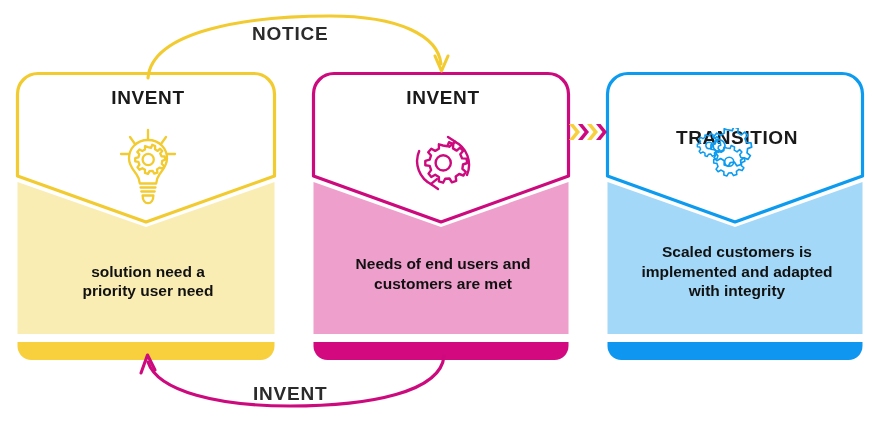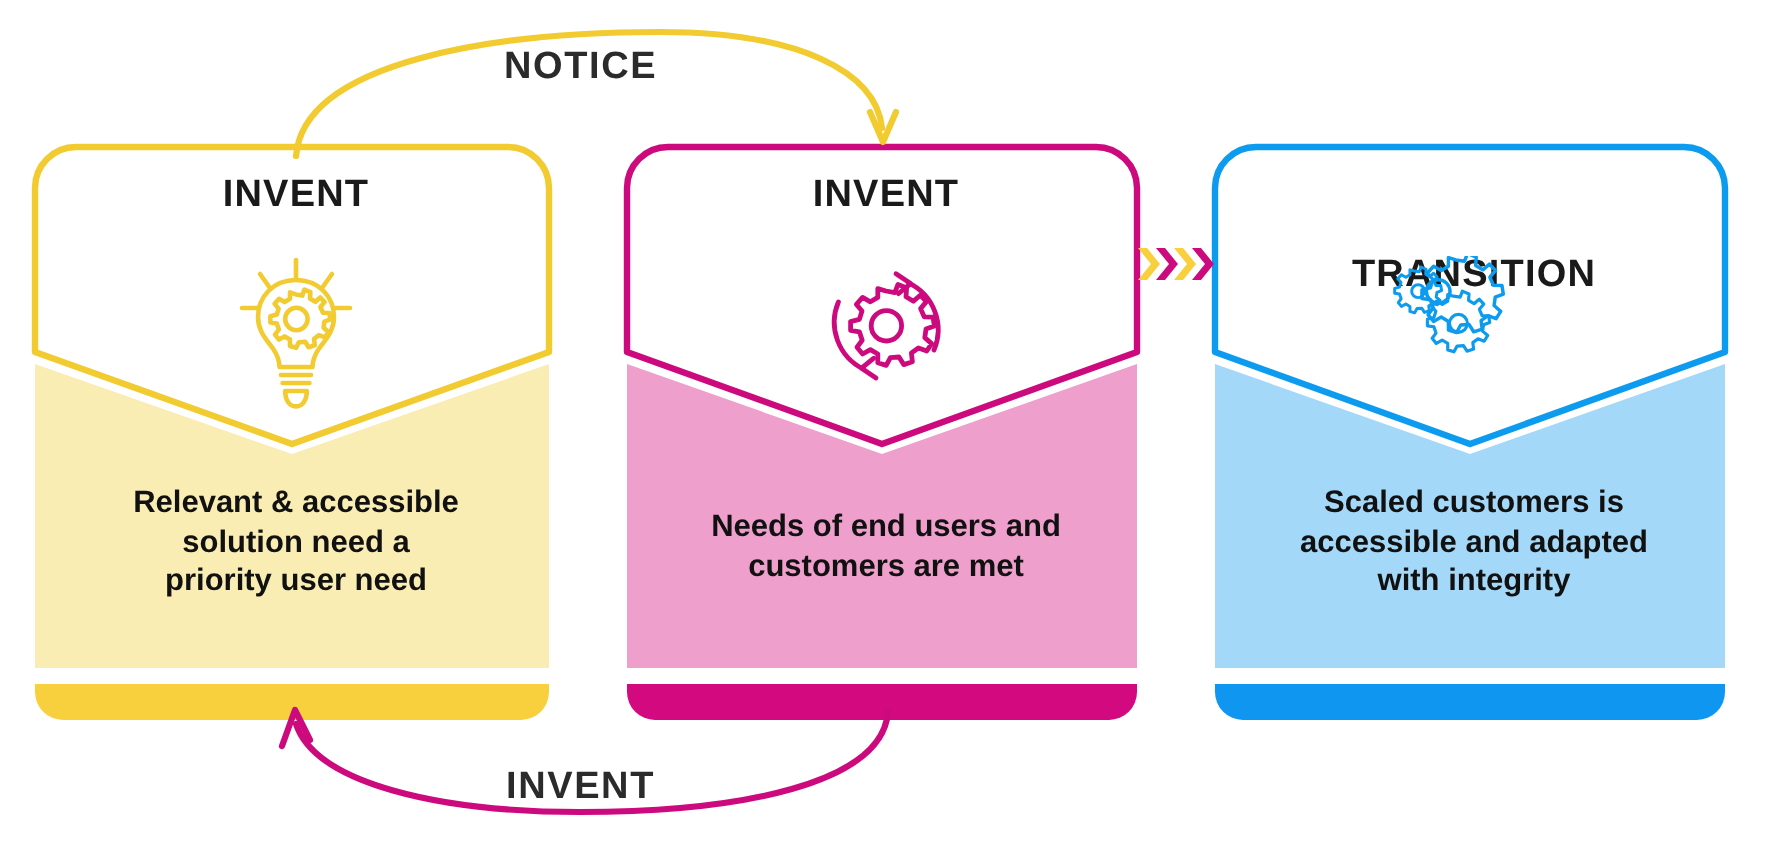"Relevant & accessible" span { html: <span>Relevant &amp; accessible</span> -> none }
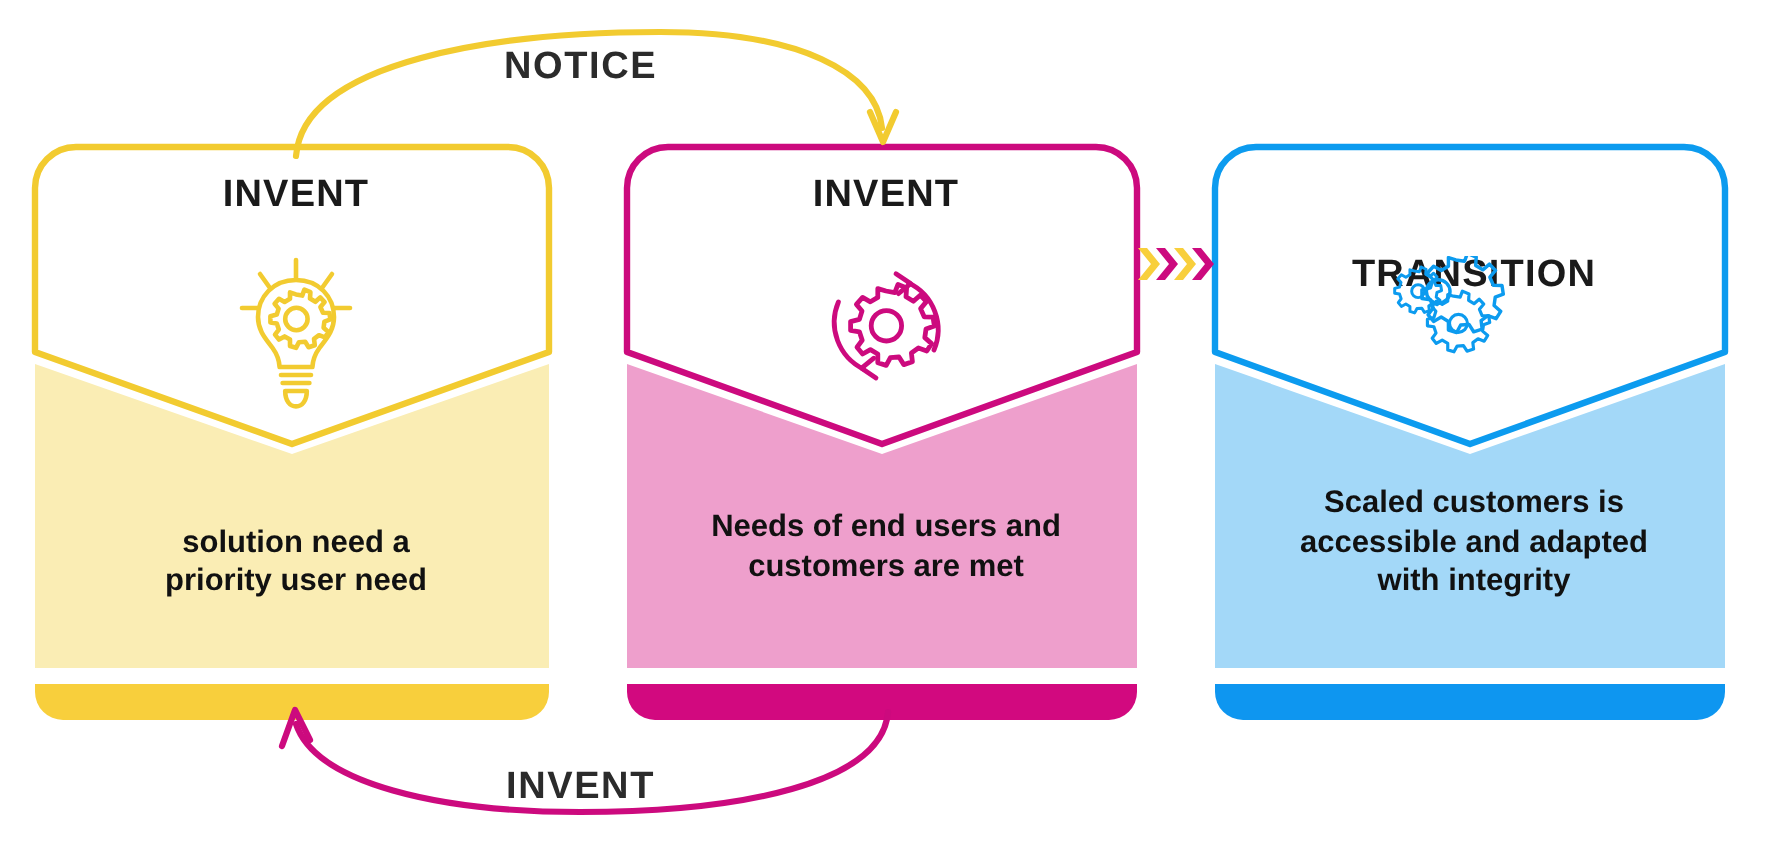"accessible and adapted" span { text: accessible -> implemented }
